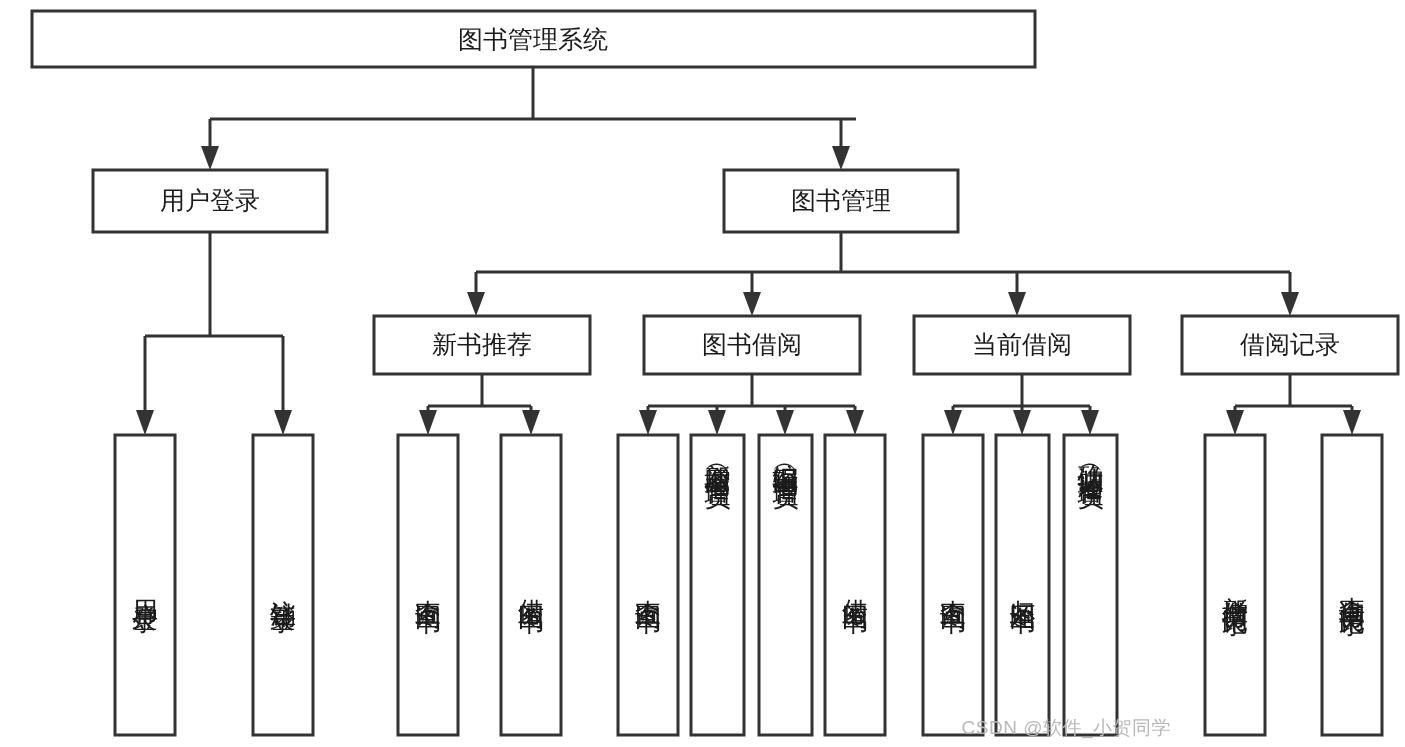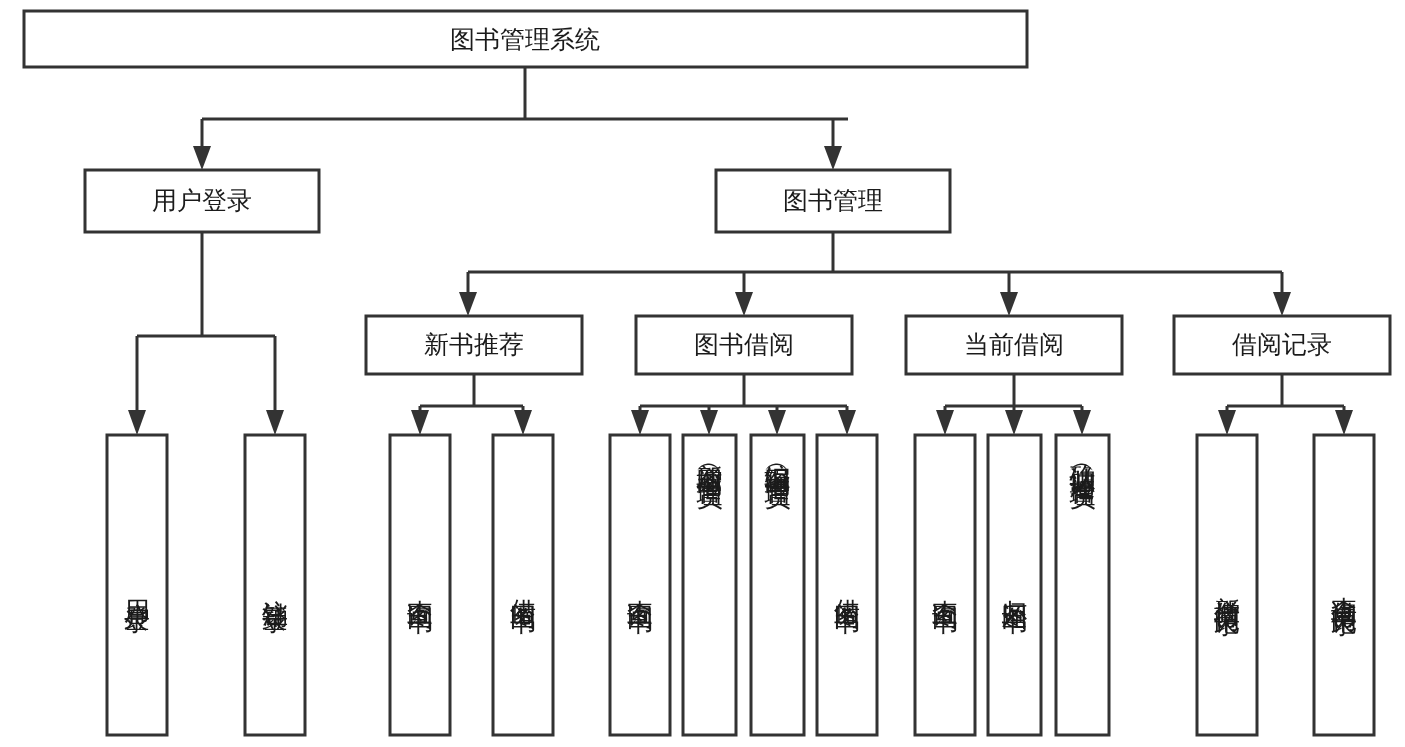"图书管理系统" #diagram-root { left: 4px -> 12px }
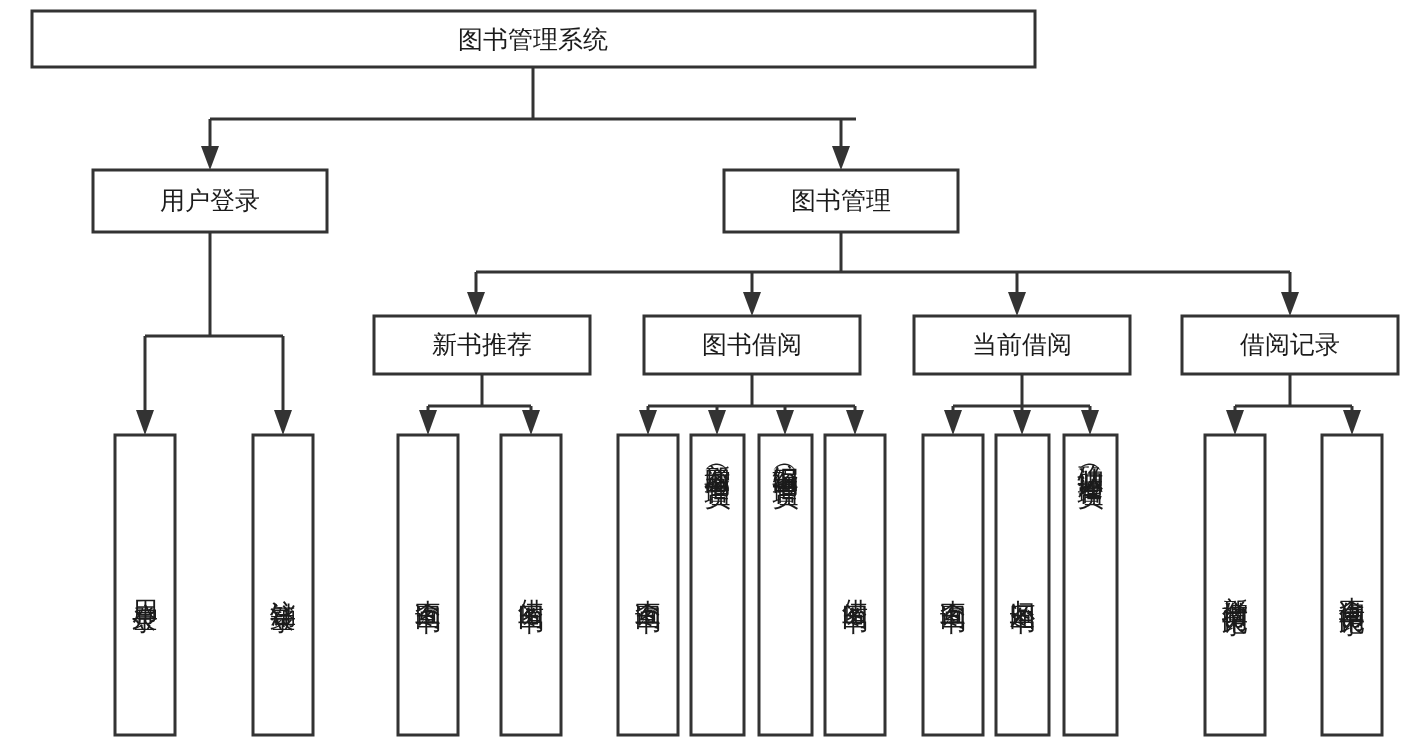"CSDN @软件_小贺同学" div.watermark { html: none -> <div>CSDN @软件_小贺同学</div> }
